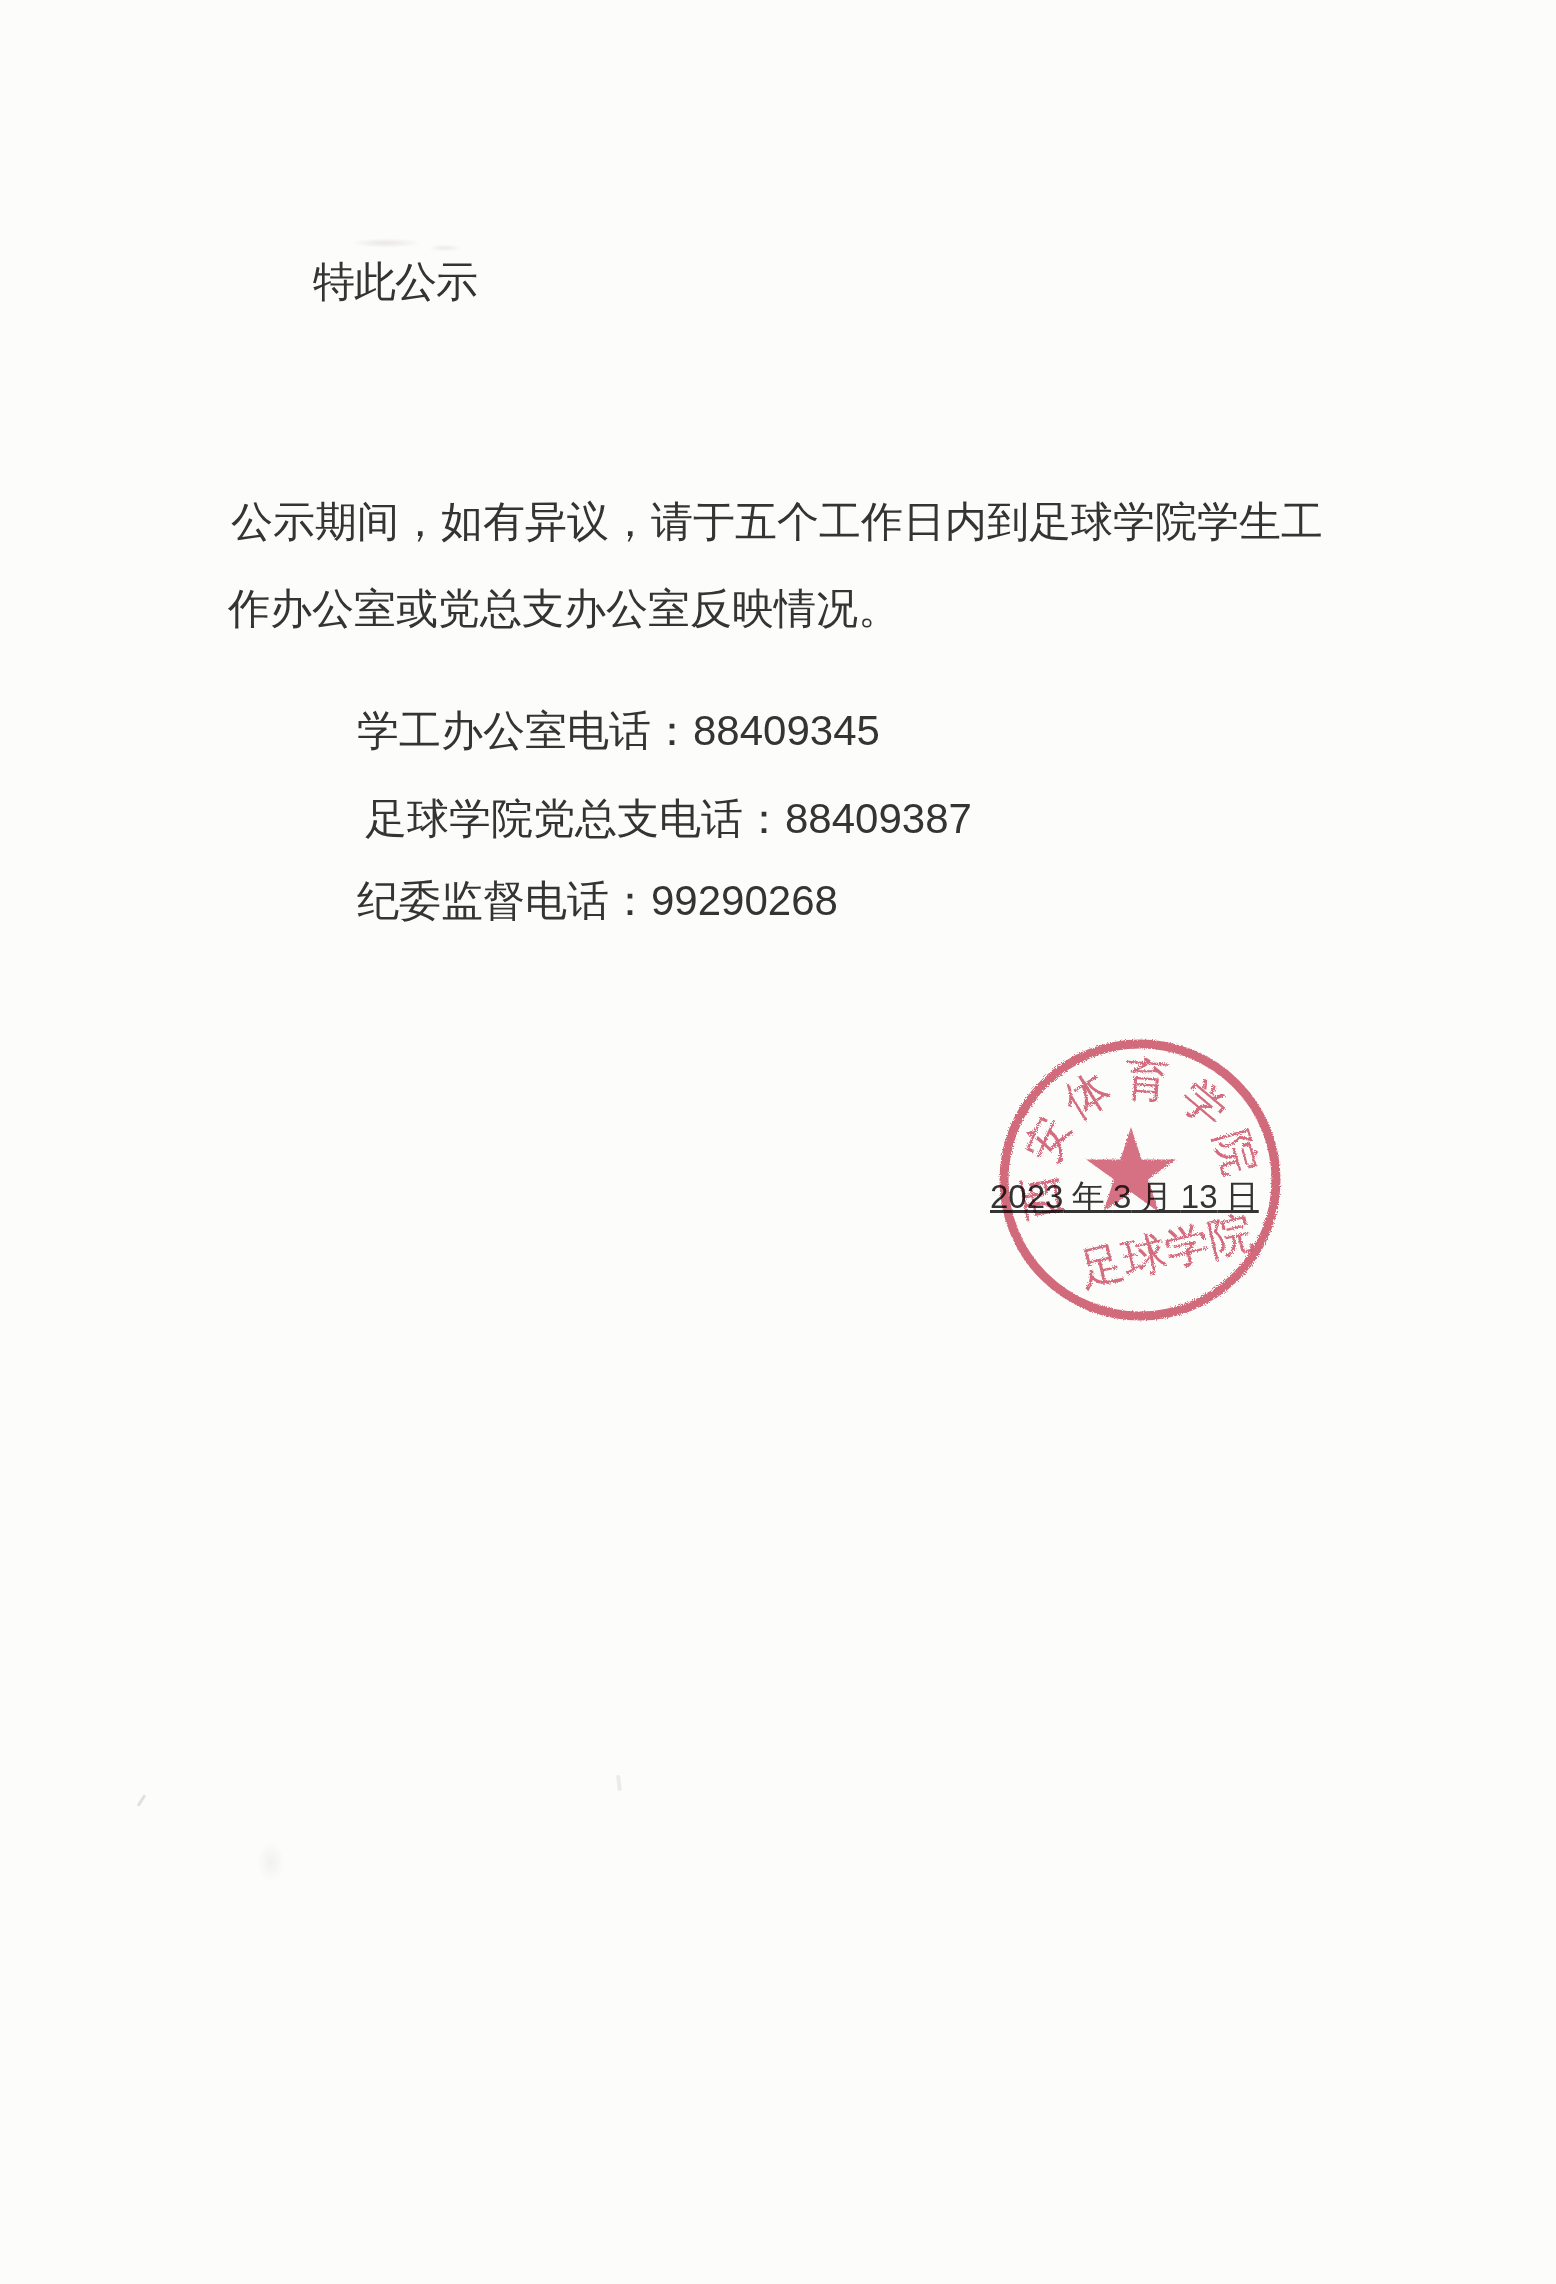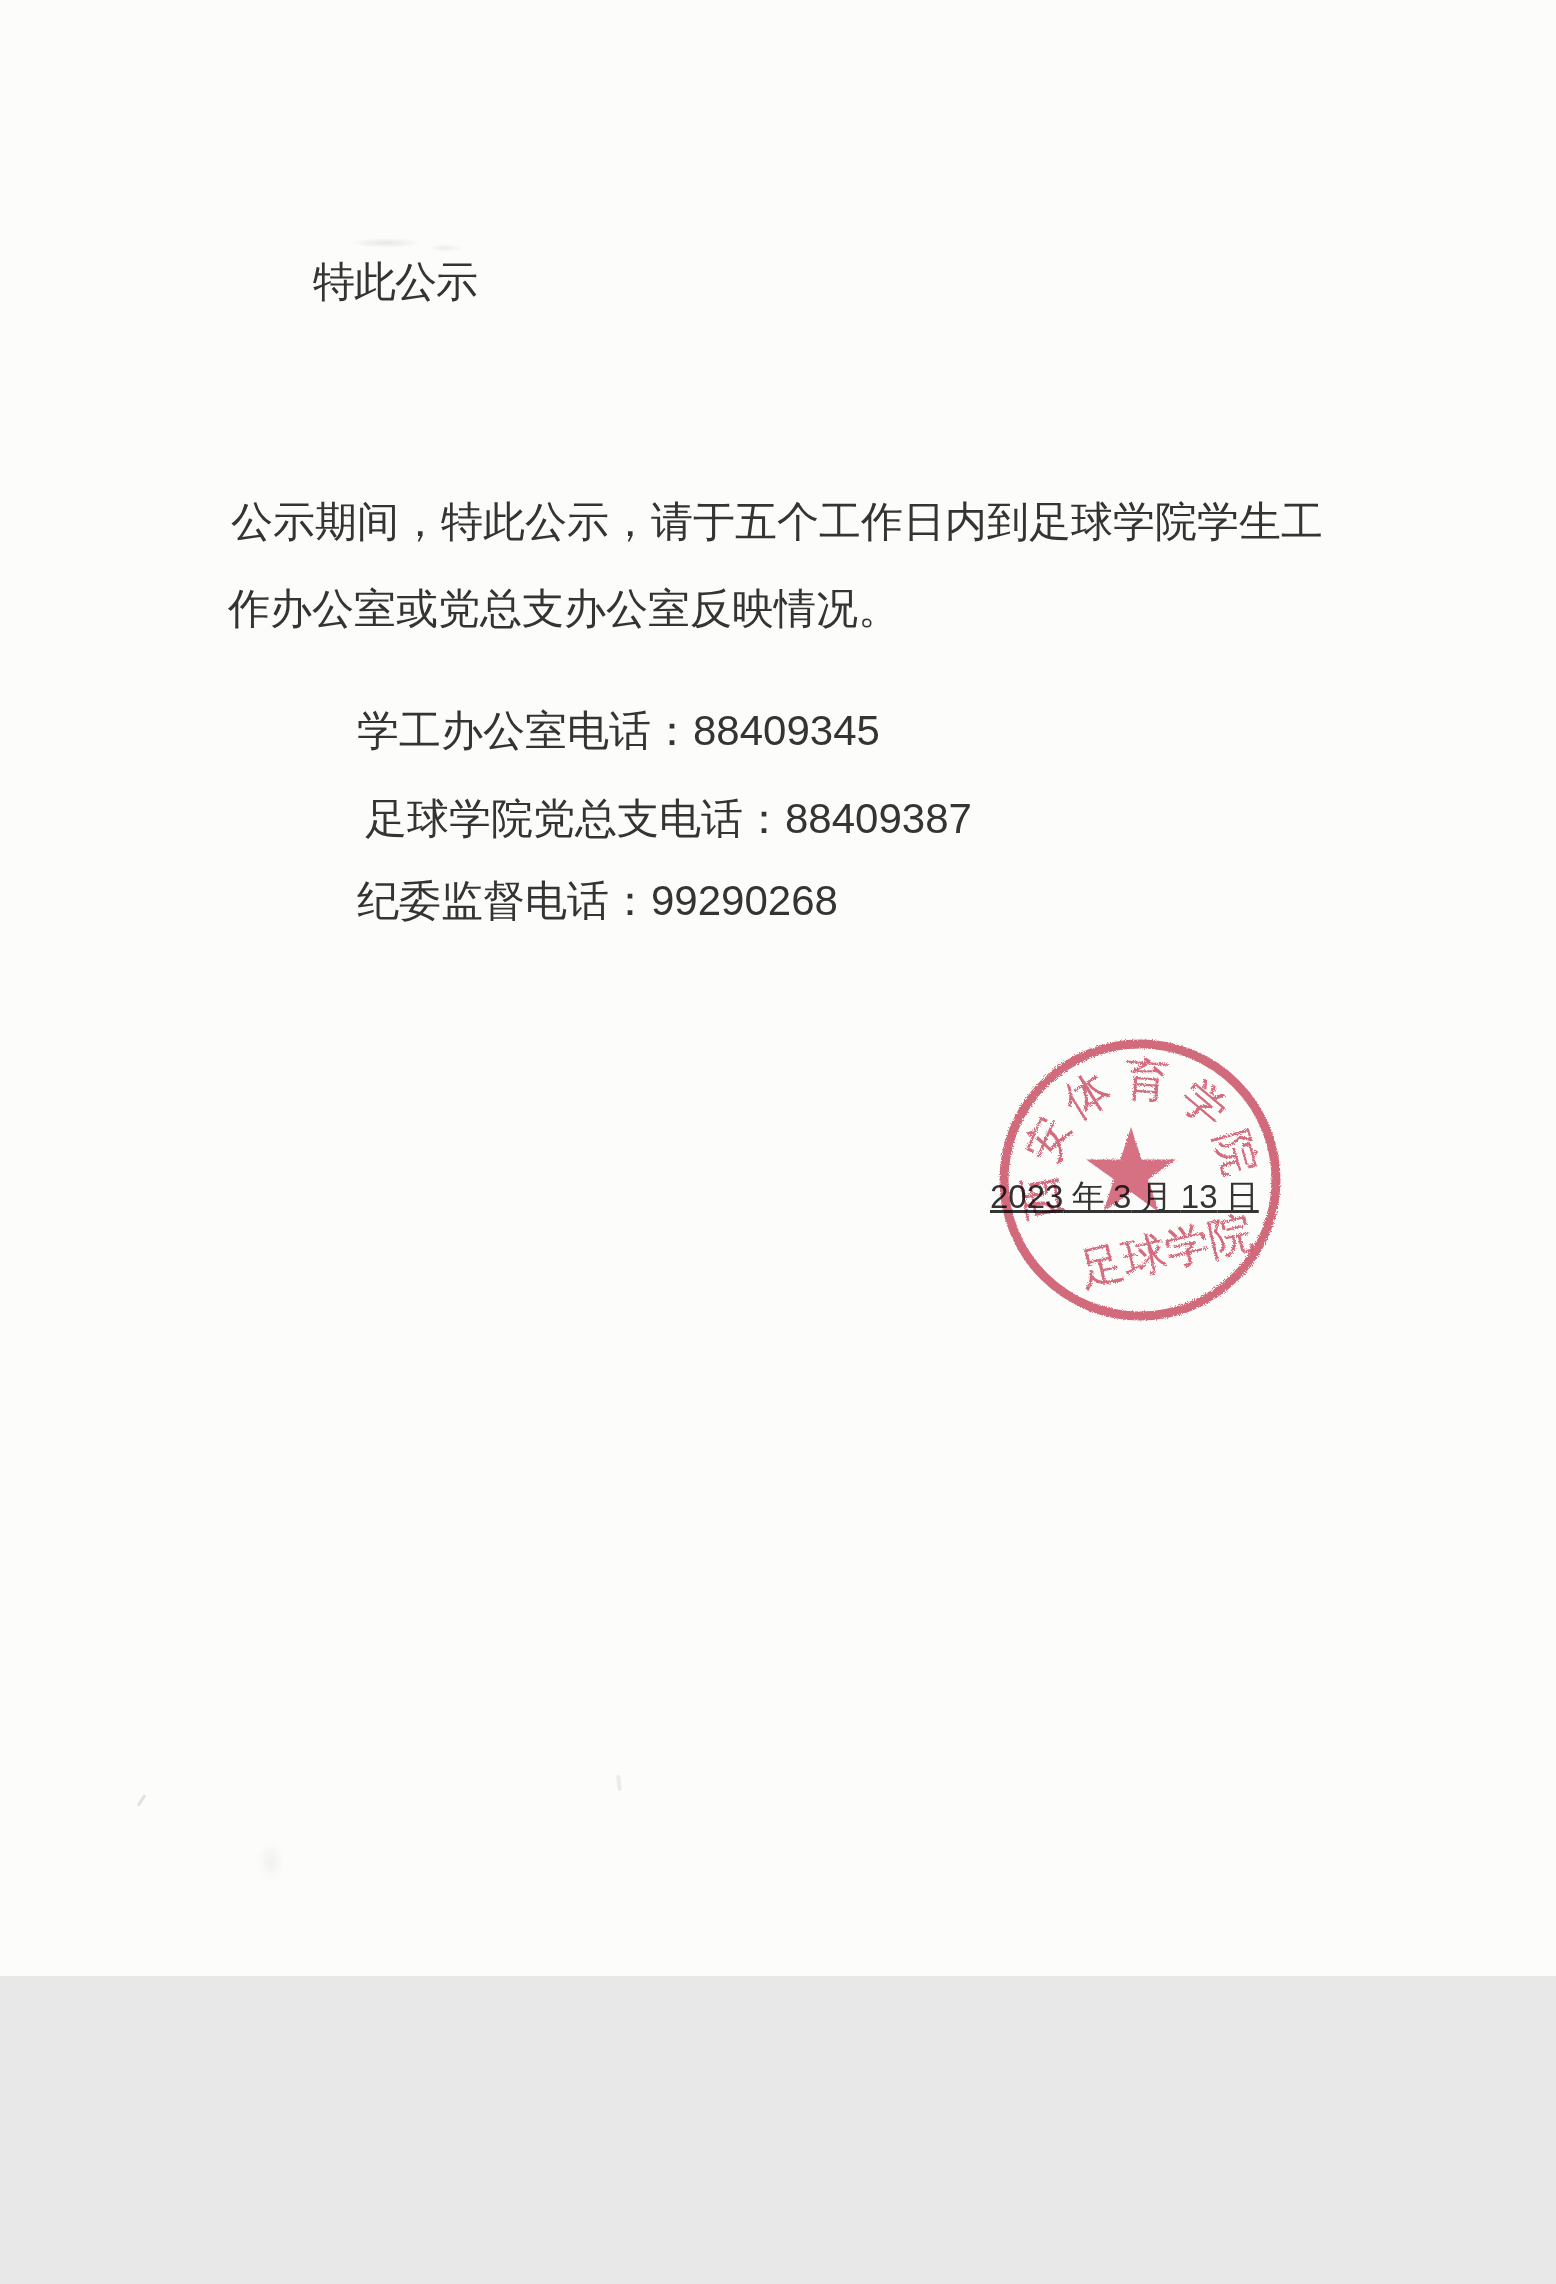"特此公示" .page { height: 1976px -> 2284px }
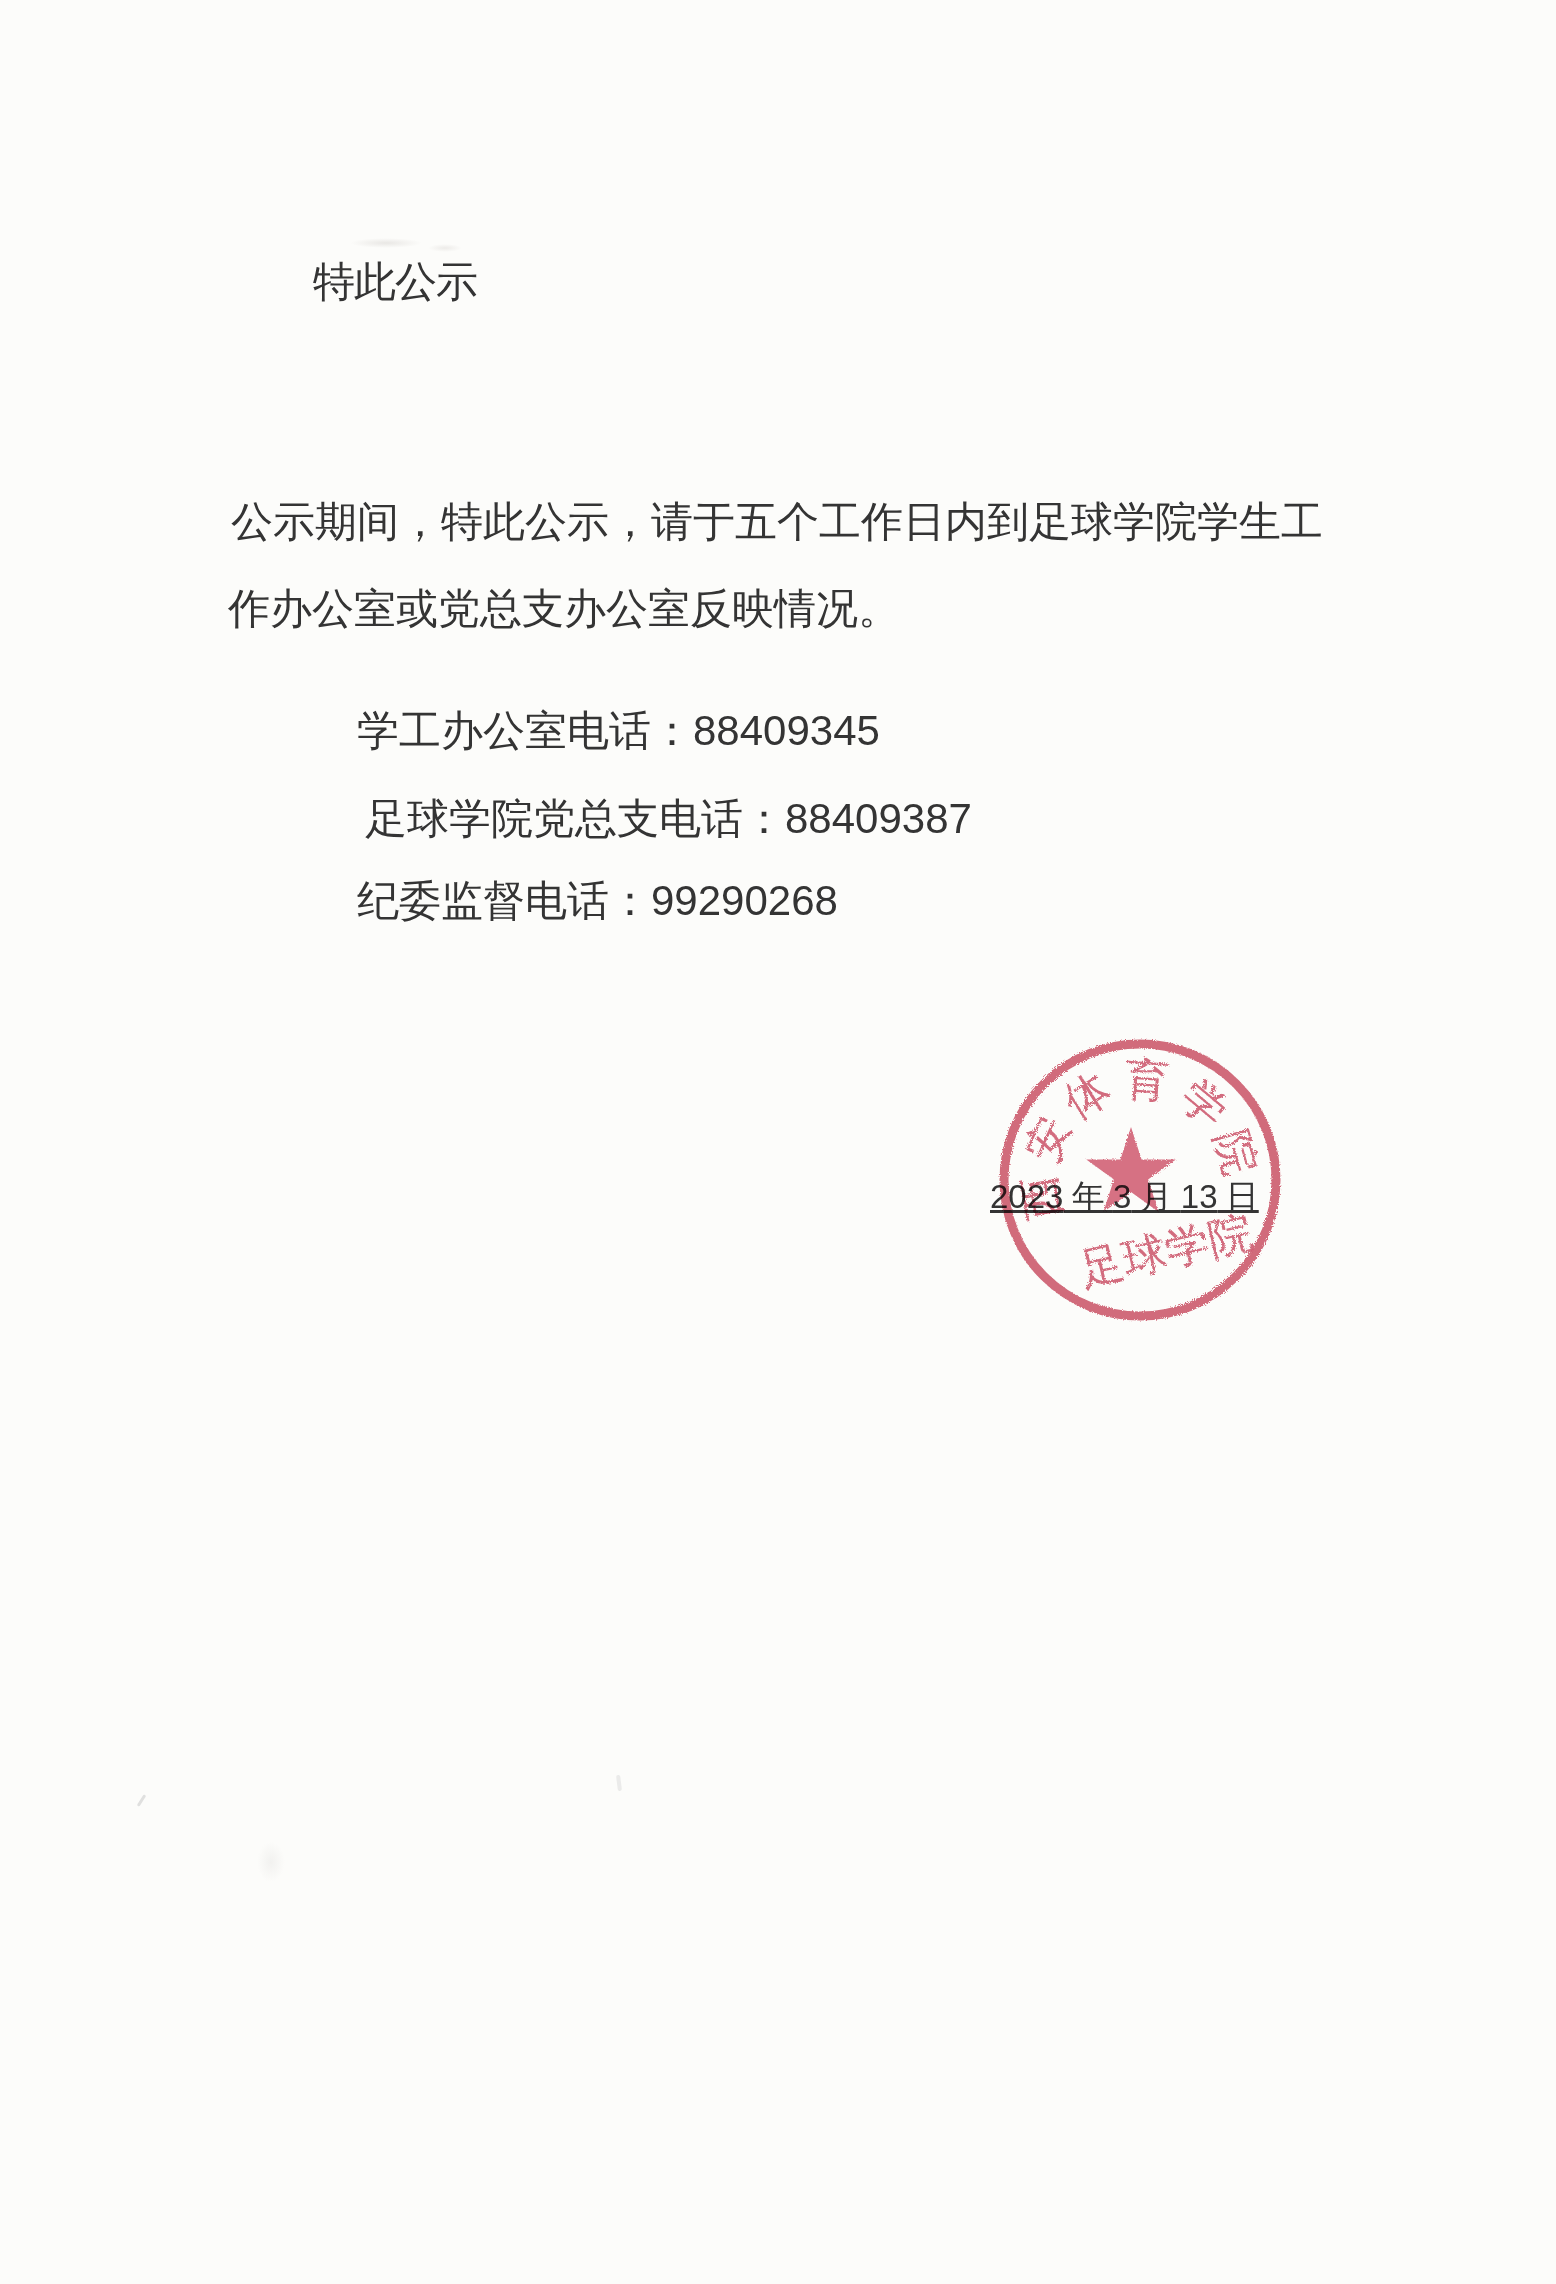"公示期间，特此公示，请于五个工作日内到足球学院学生工" div.tline { text: 特此公示 -> 如有异议 }
